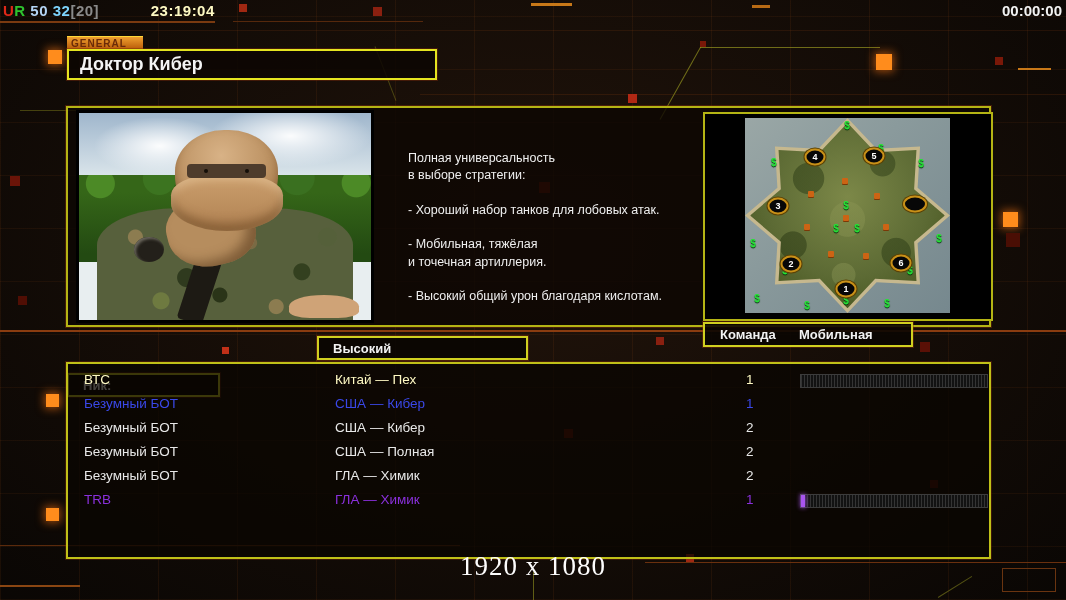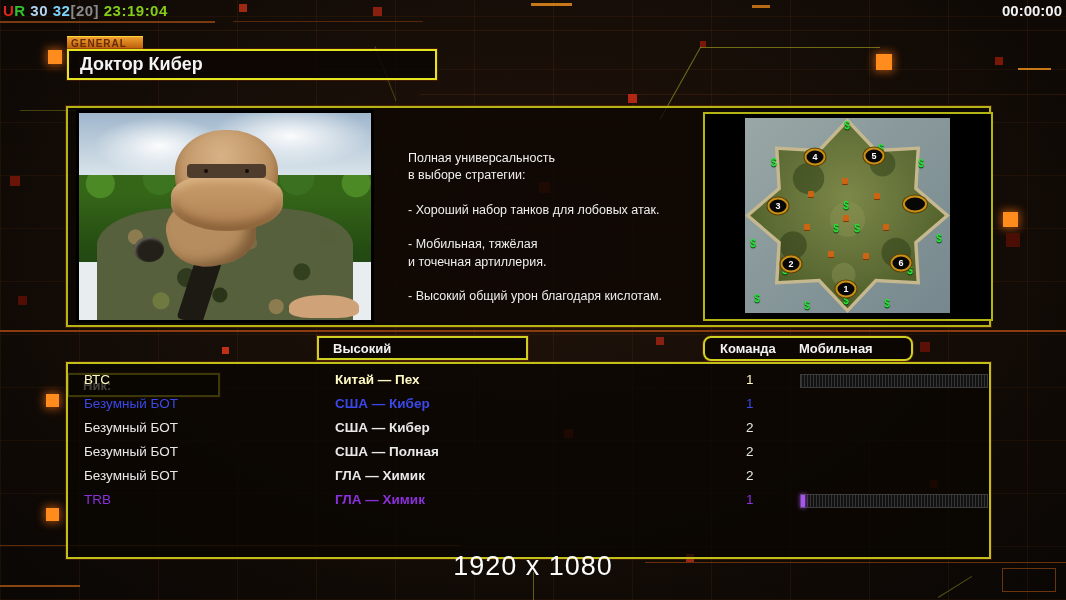"30" span { text: 30 -> 50 }
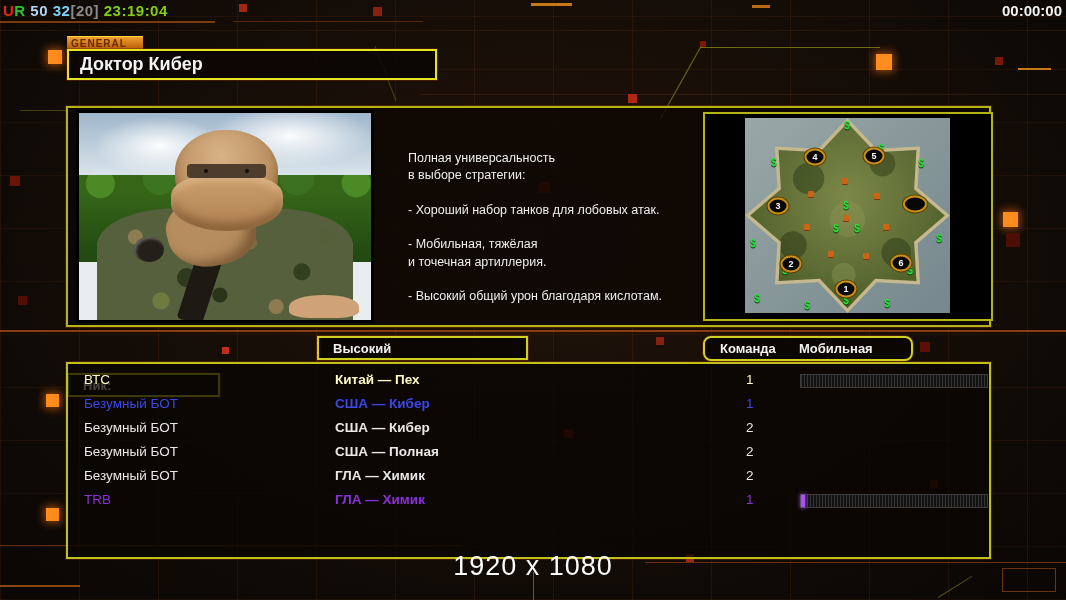"23:19:04" span { color: #84cc16 -> #fef9c3; padding-left: none -> 47px }
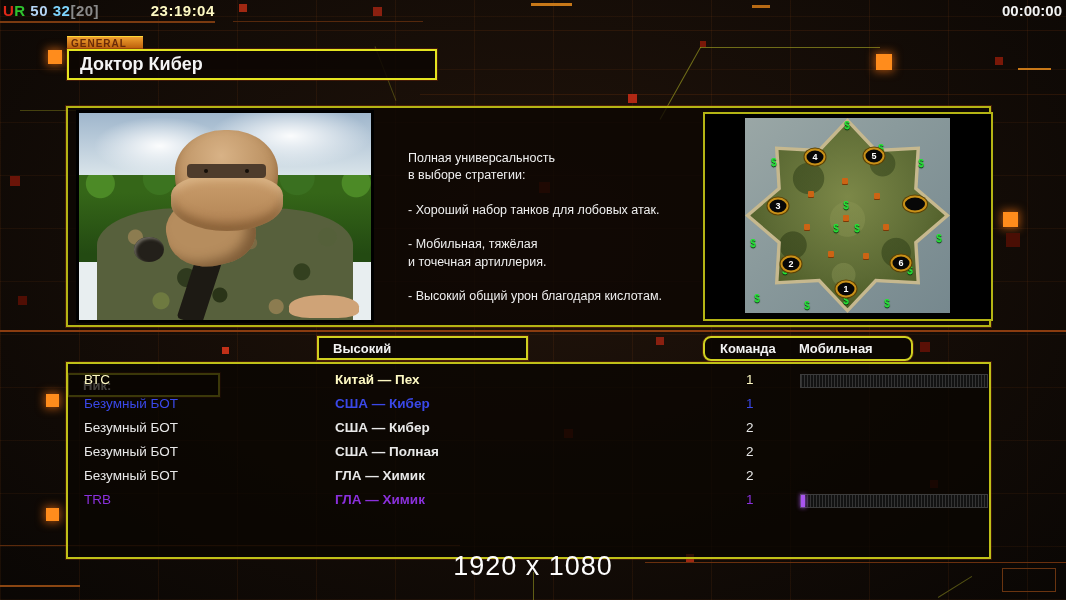"Команда" .hdr-teamprog { border-radius: 8px -> none; top: 336px -> 322px }
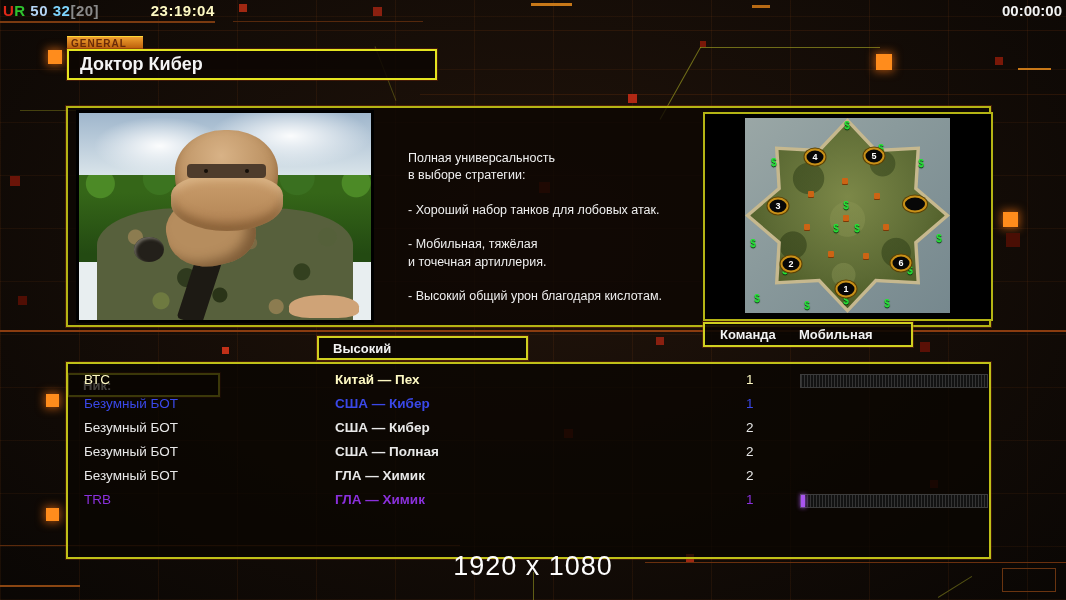"Китай — Пех" .trow .general { font-weight: bold -> none }
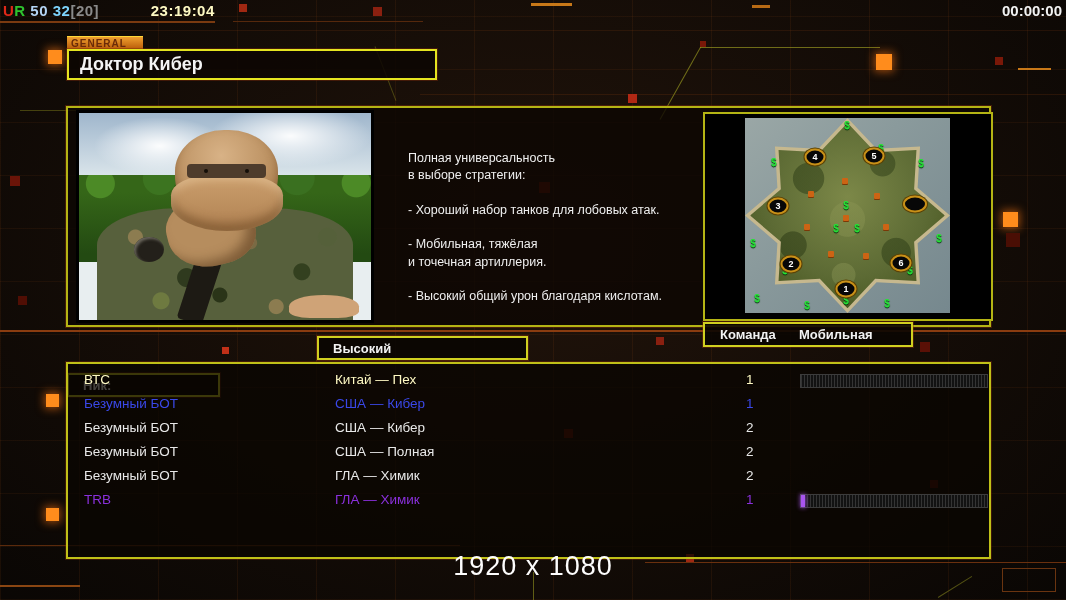"1920 x 1080" .footer-res { font-family: Liberation Sans, sans-serif -> Liberation Serif, serif }
